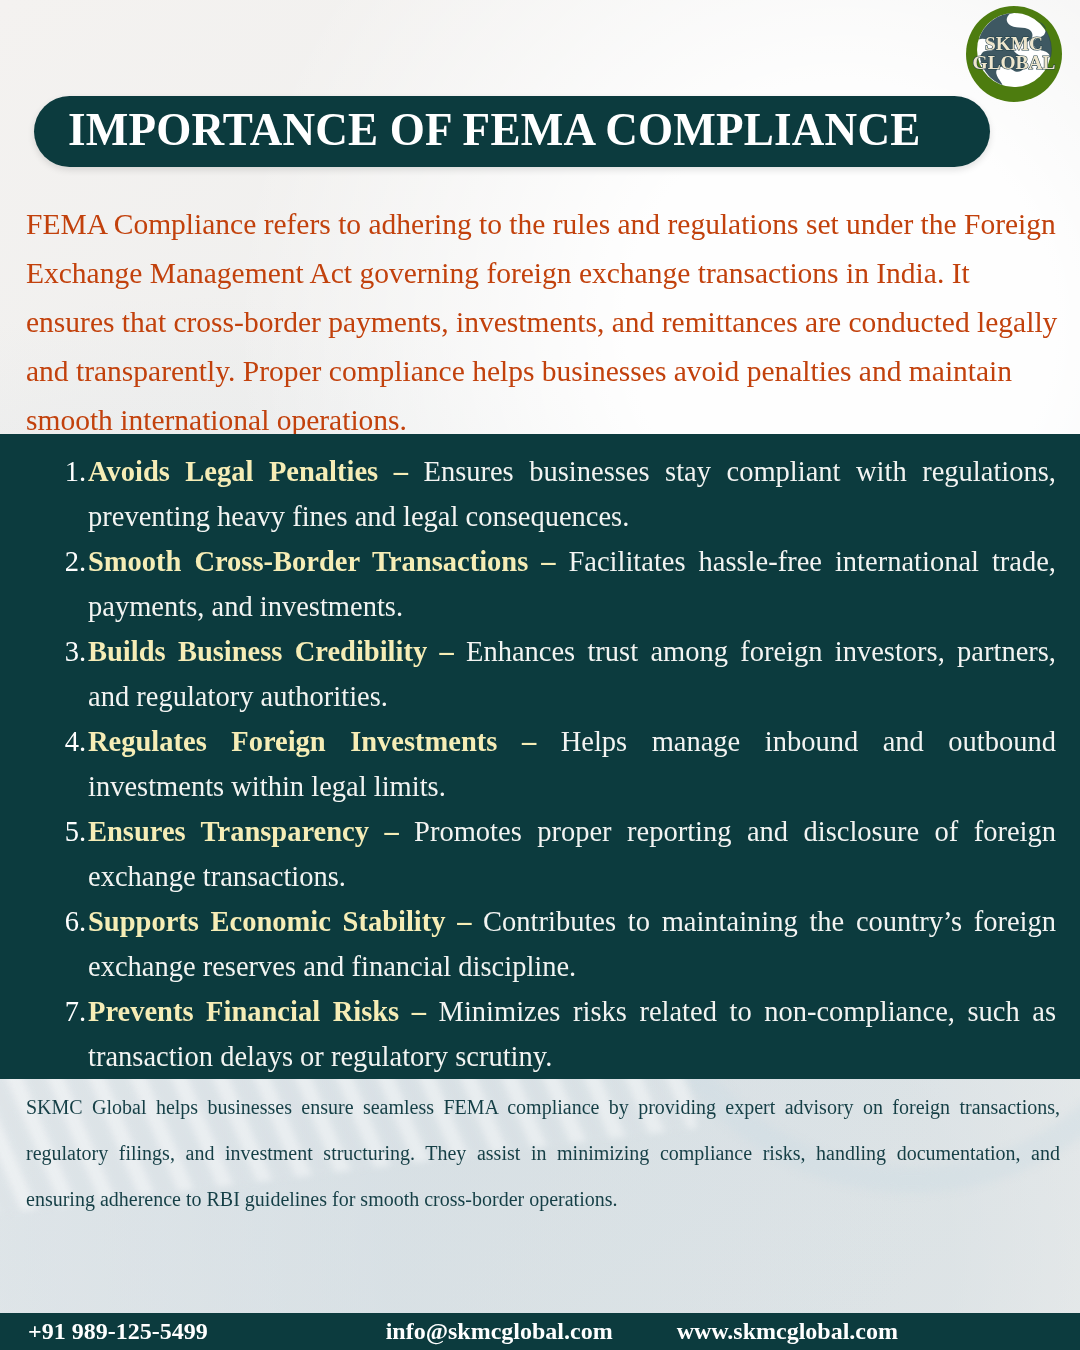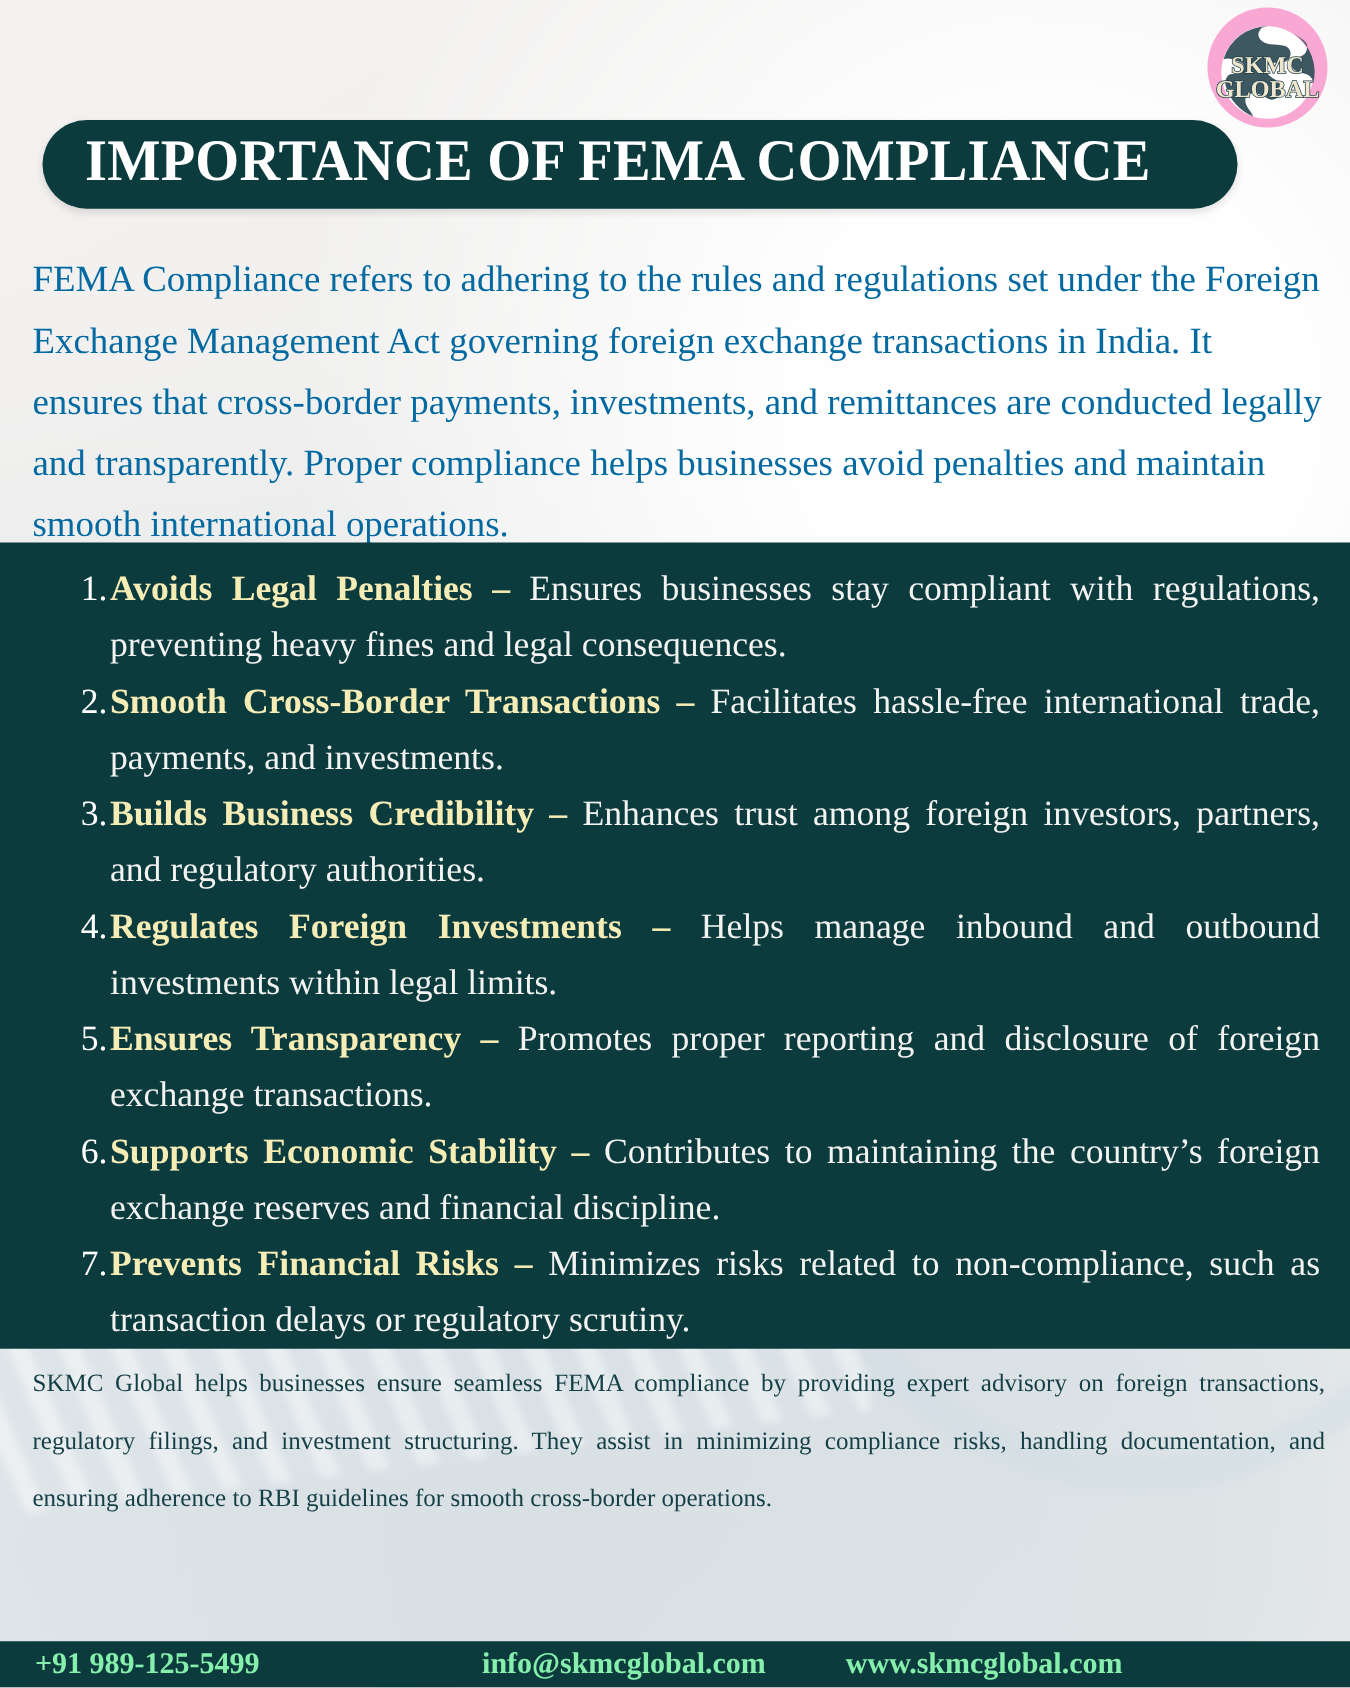"SKMC" .logo { align-items: flex-end -> flex-start; background: #f9a8d4 -> #4d7c0f }
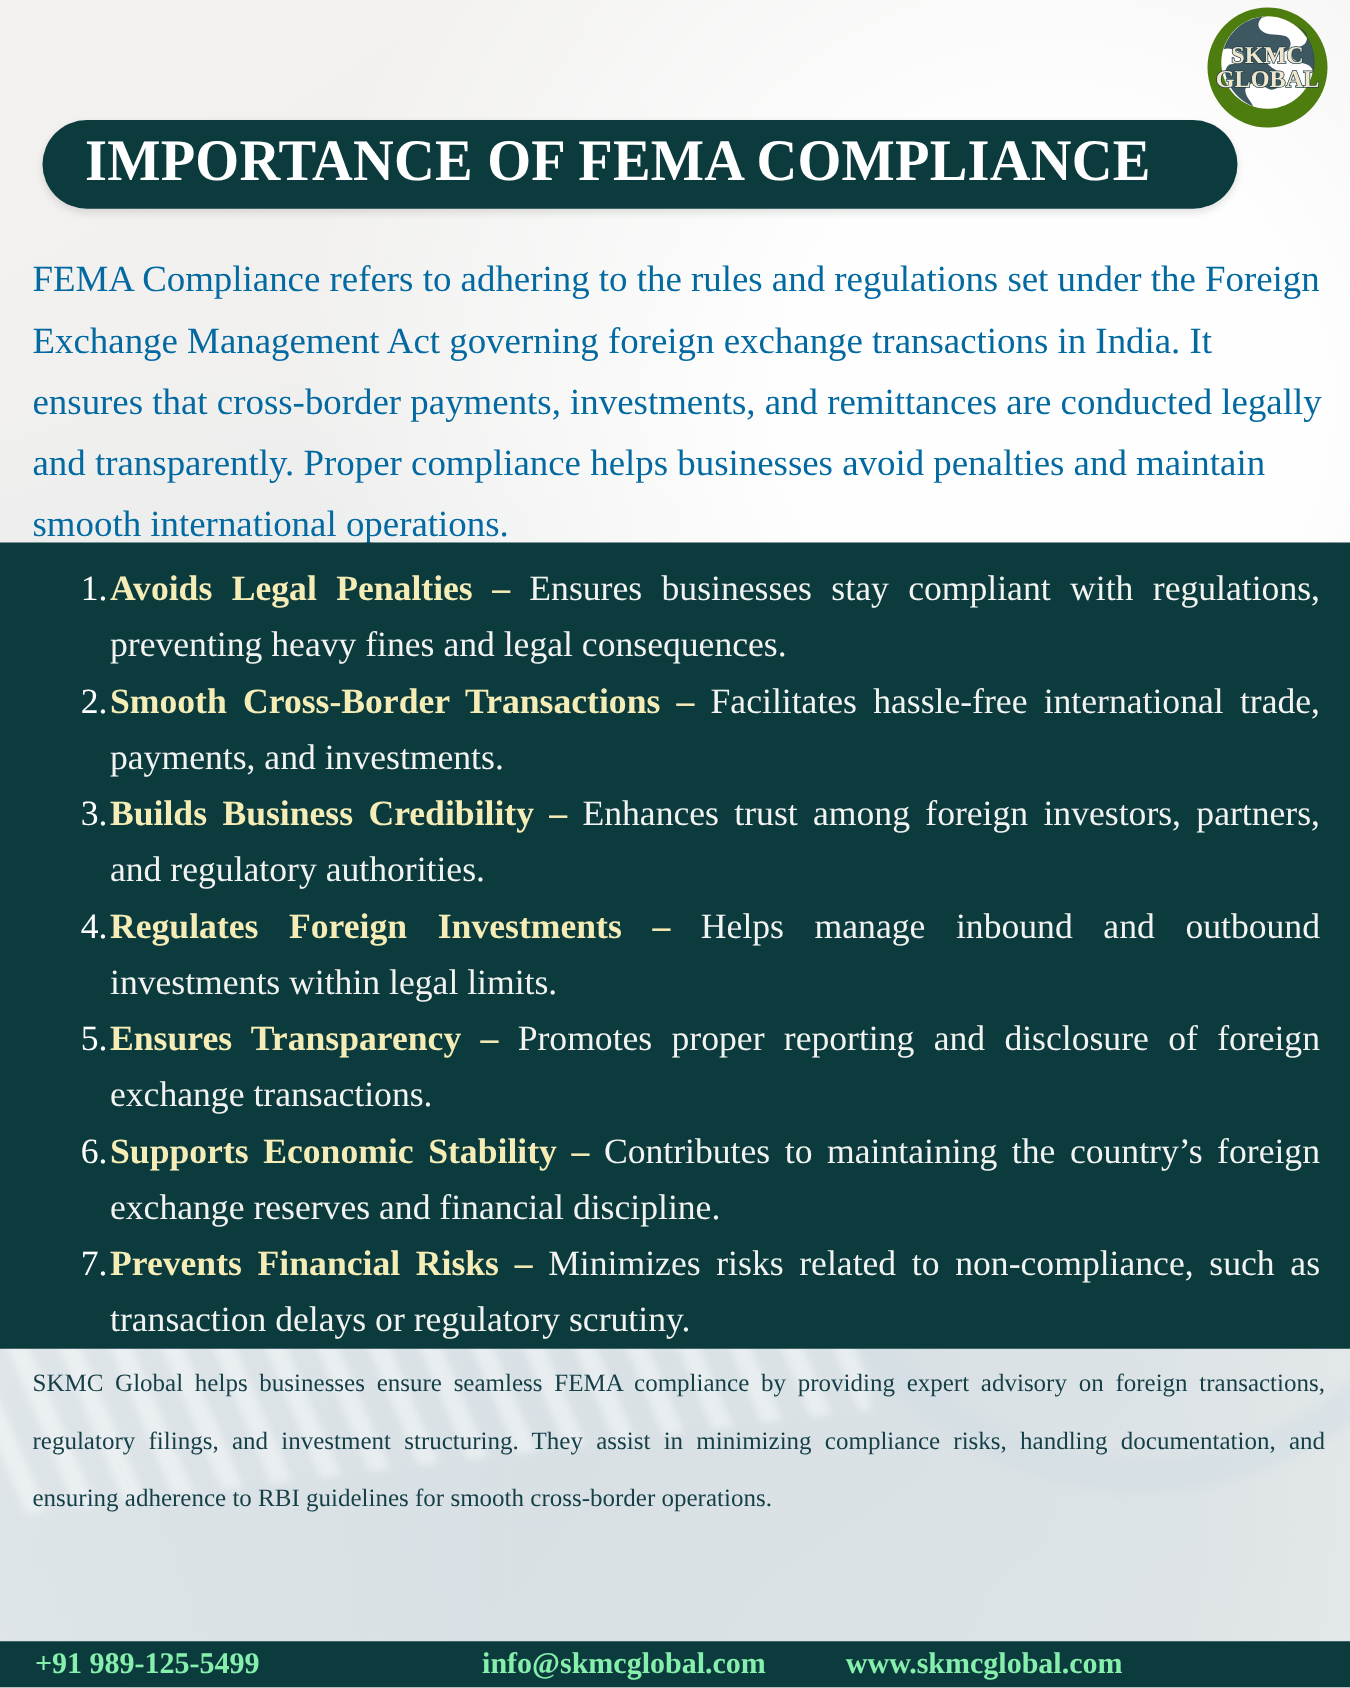"FEMA Compliance refers to adhering" .intro { color: #0369a1 -> #c2410c }
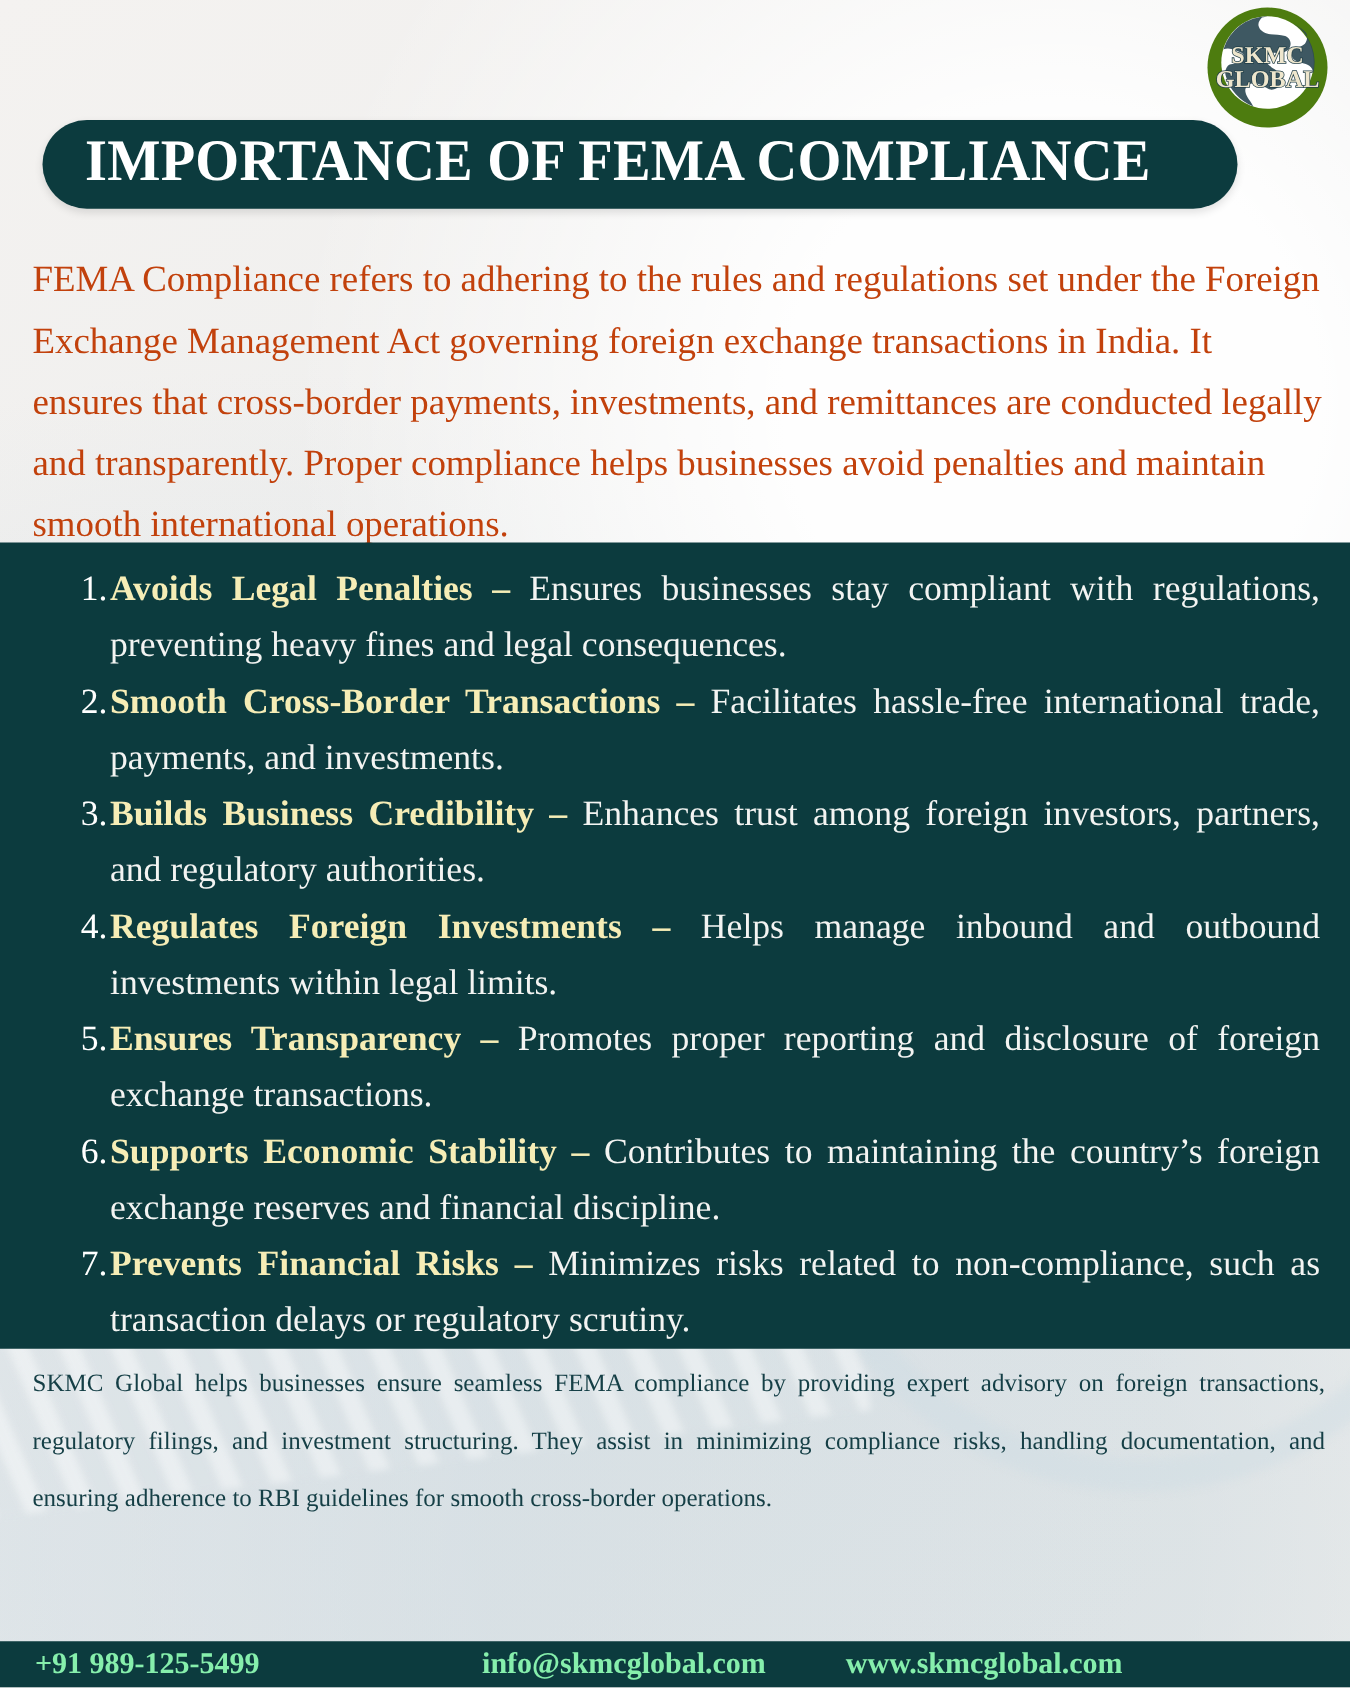"+91 989-125-5499" .footer span { color: #86efac -> #ffffff }
